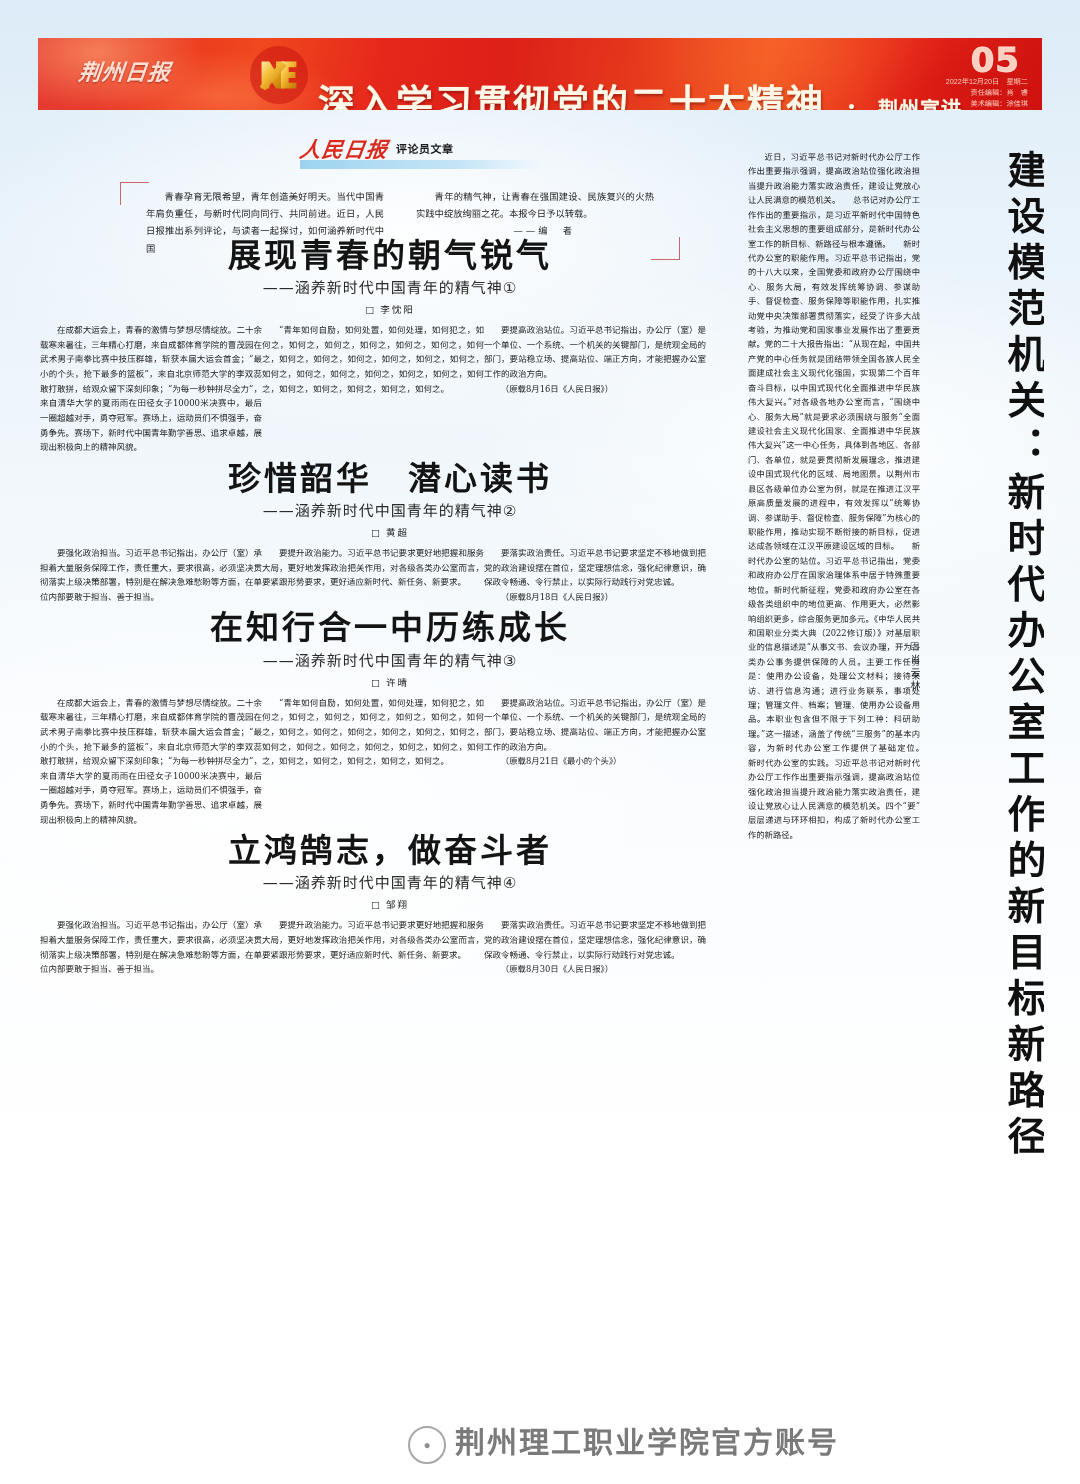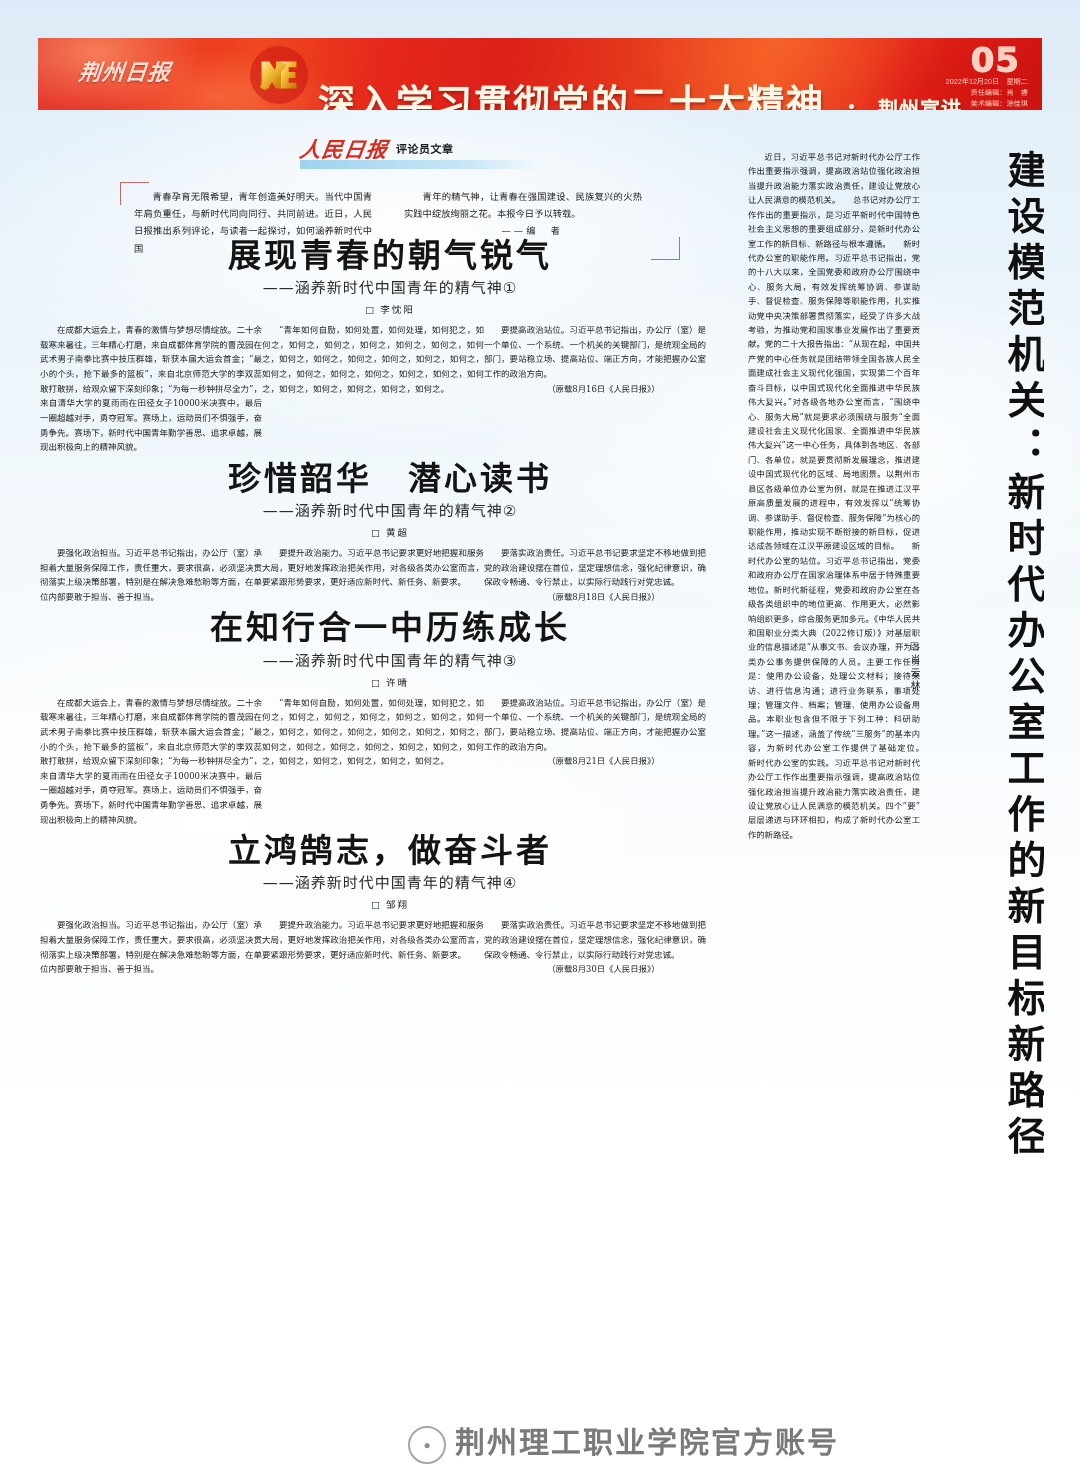"青春孕育无限希望，青年创造美好明天。当代中国青年肩负重任，与新时代同向同行、共同" .note-cols { left: 14px -> 26px }
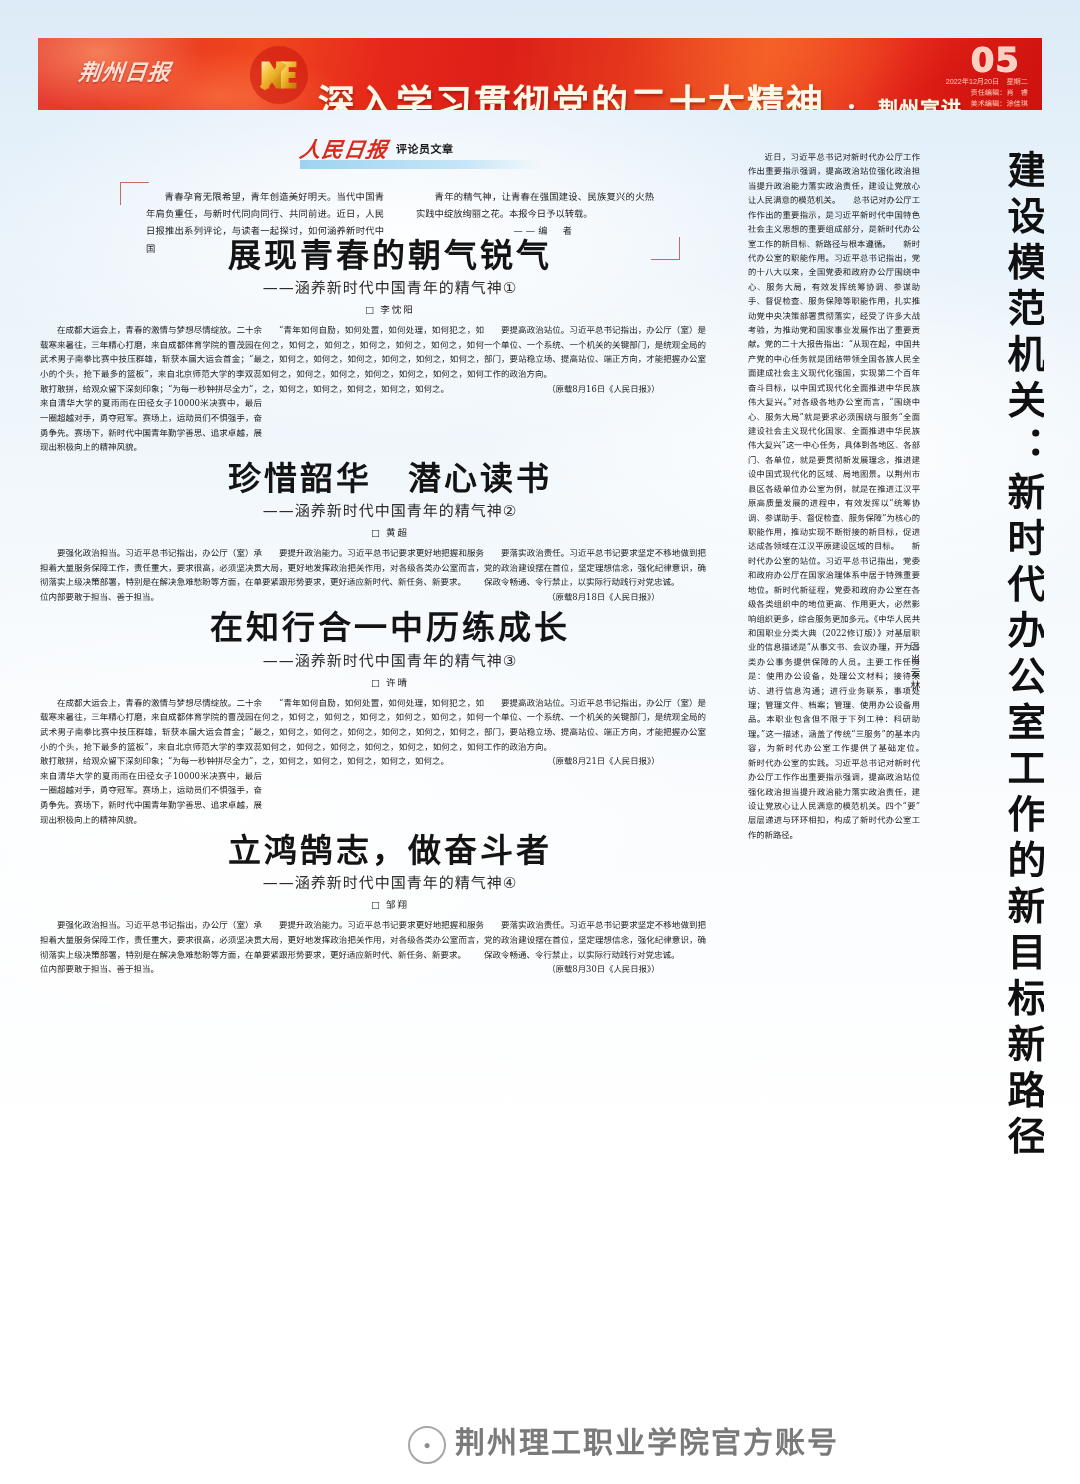"（原载8月16日《人民日报》）" .src { text-align: center -> left }
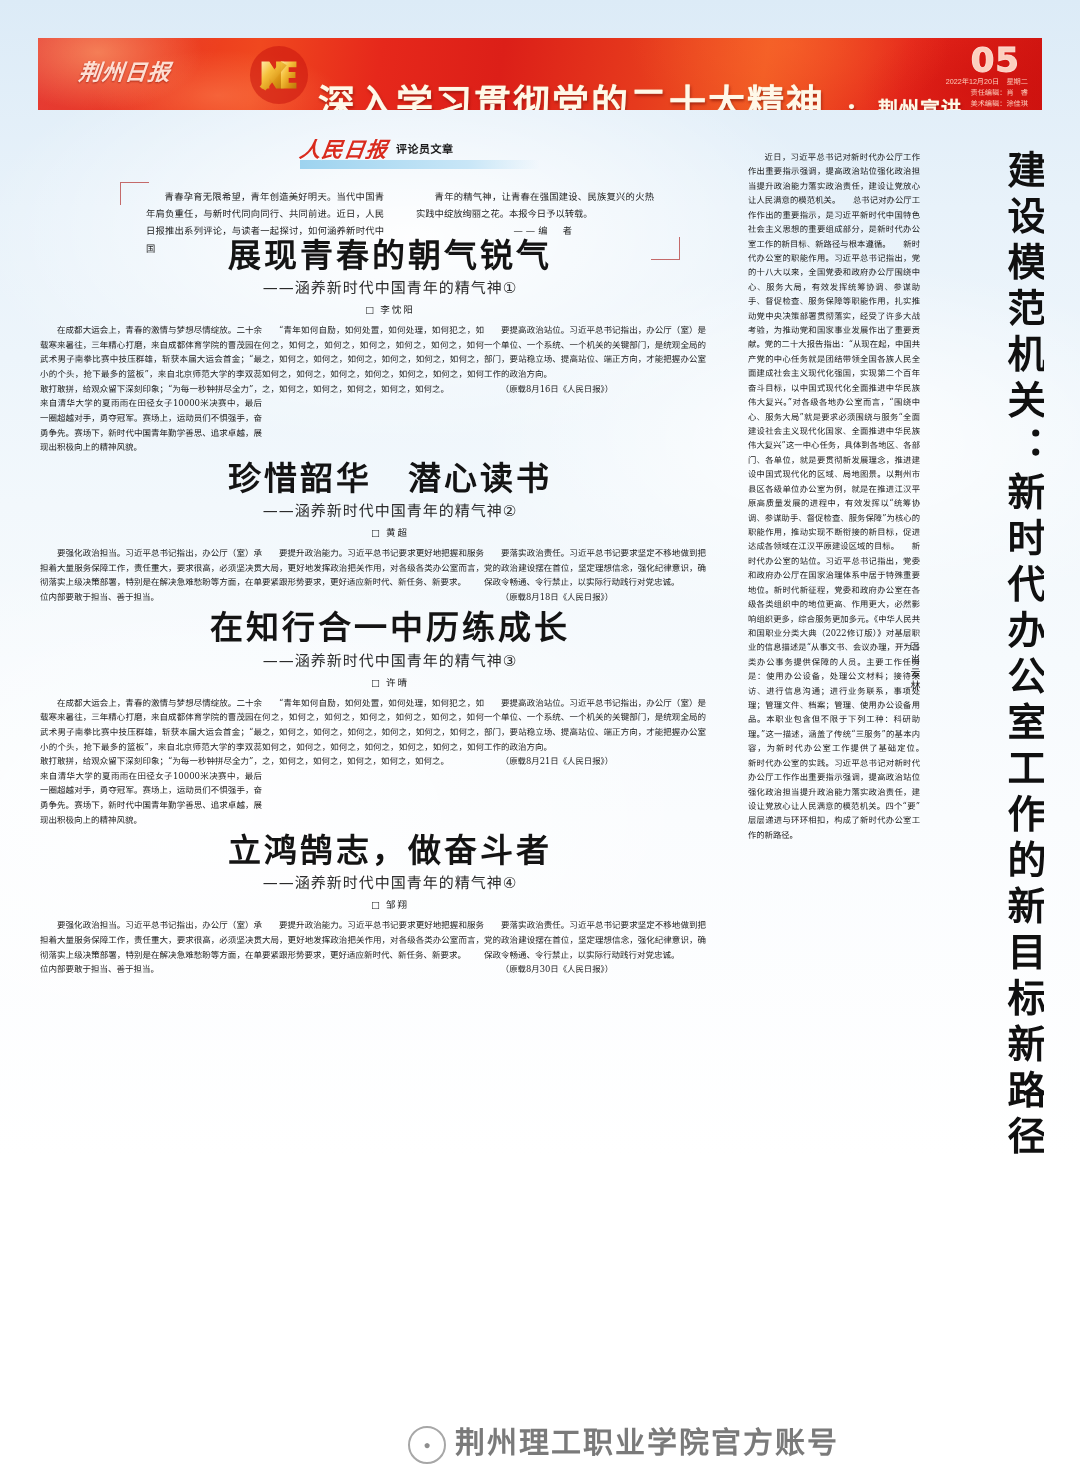"（原载8月21日《人民日报》）" p.src { text: 人民日报 -> 最小的个头 }
